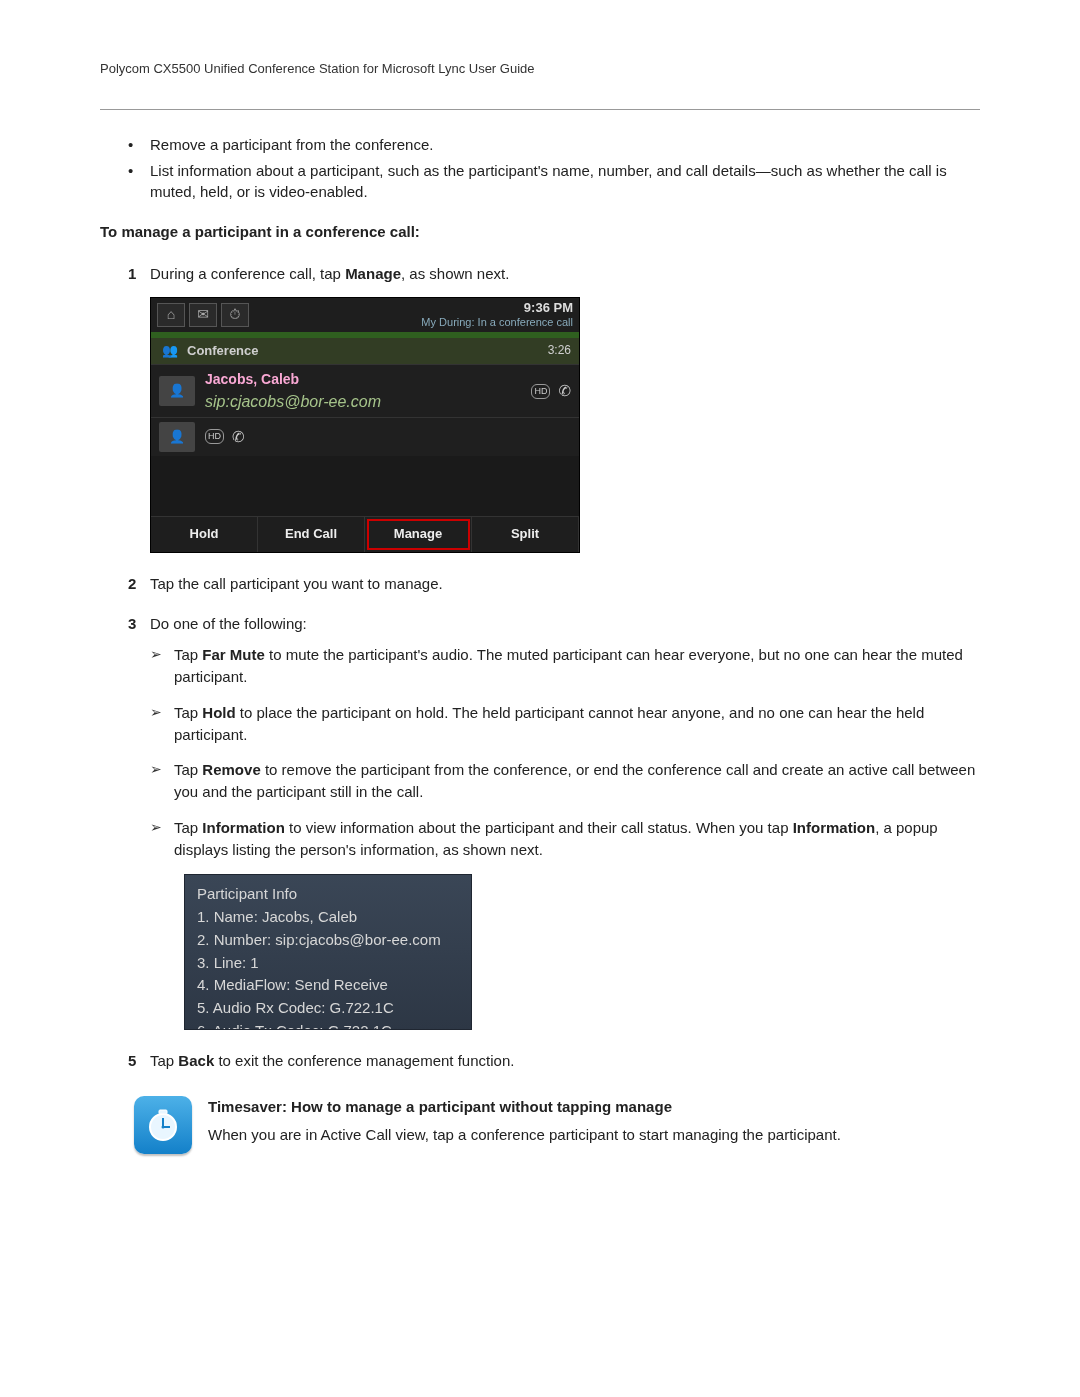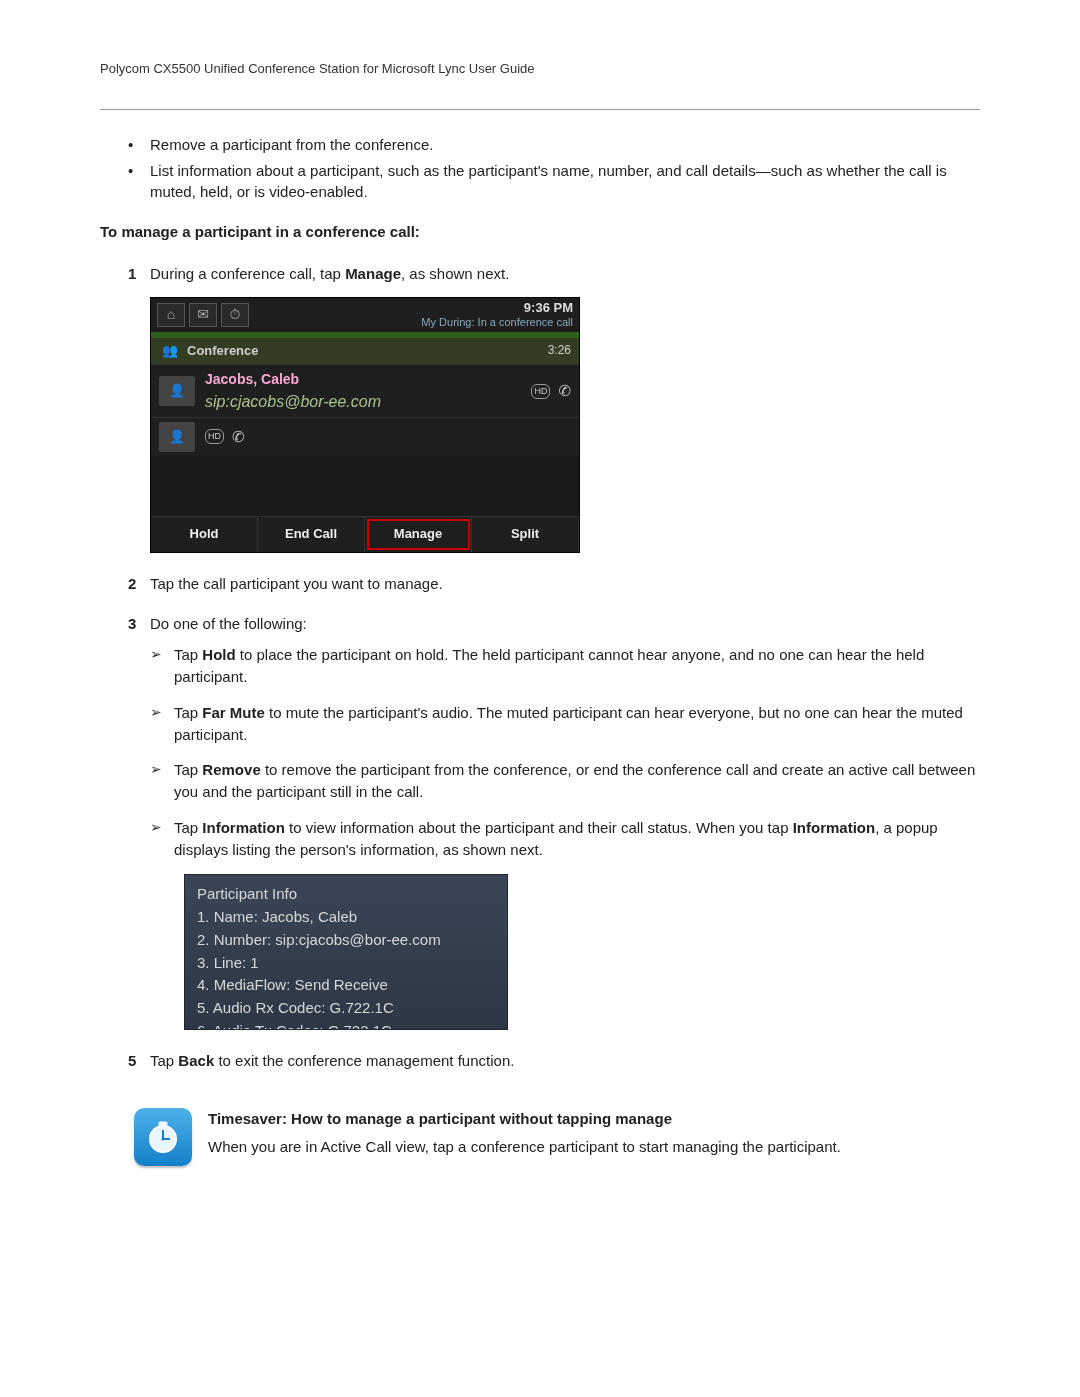"Tap Hold to place the" li { order: before "Tap Far Mute to mute" -> after "Tap Far Mute to mute" }
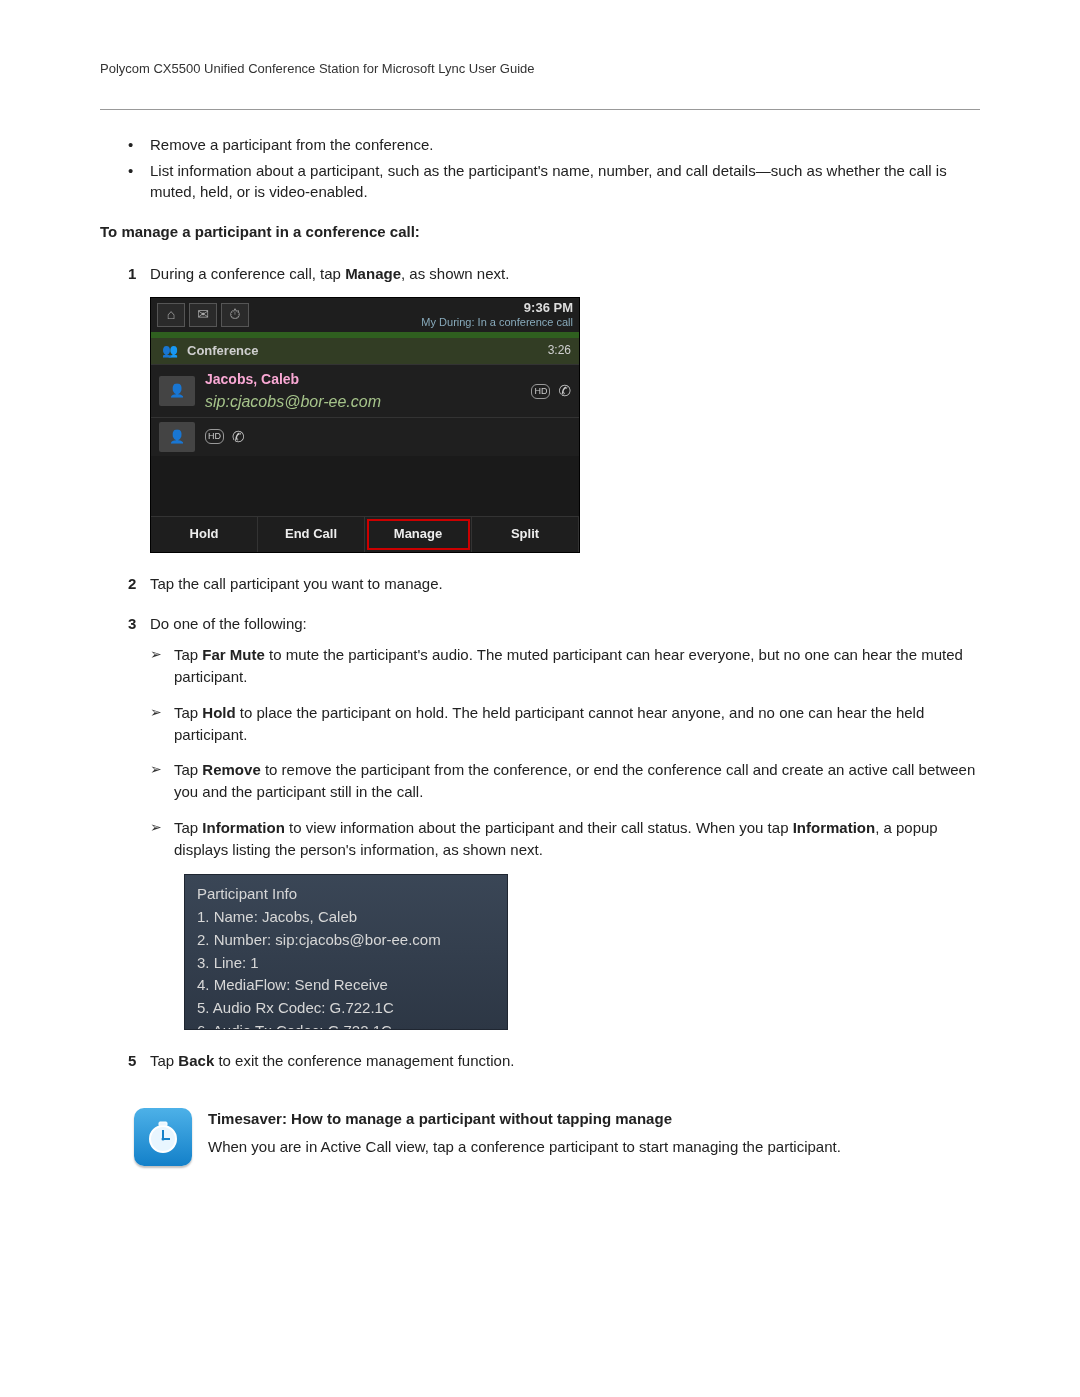"Participant Info" .info-shot { width: 324px -> 288px }
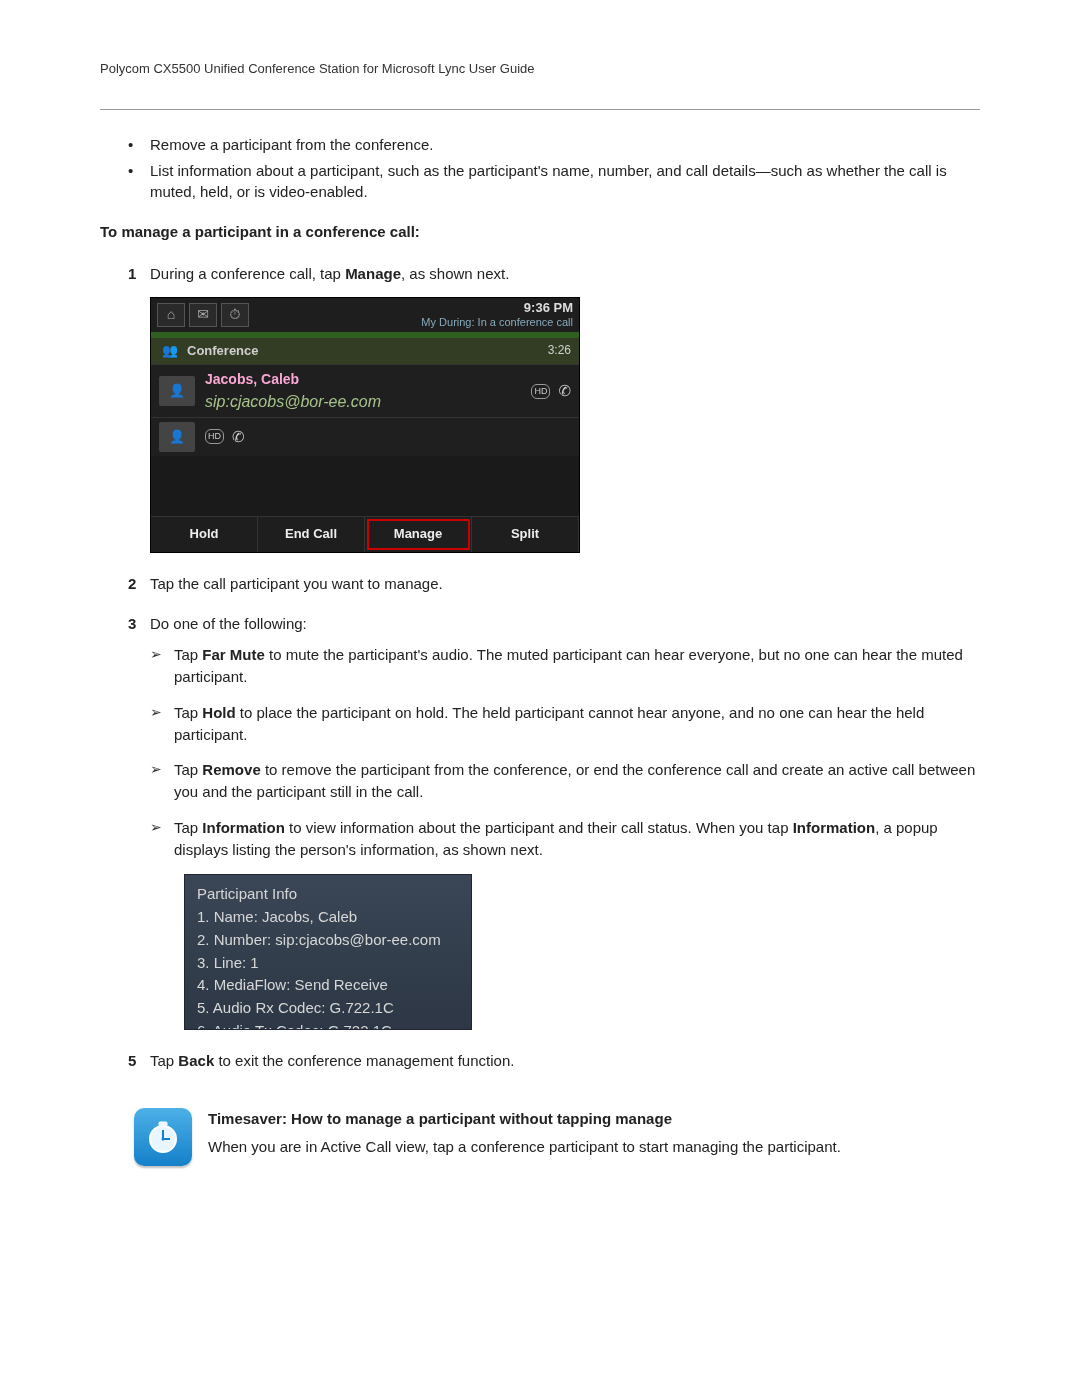"Timesaver: How to manage a" .timesaver { margin: 36px 0 0 34px -> 24px 0 0 34px }
